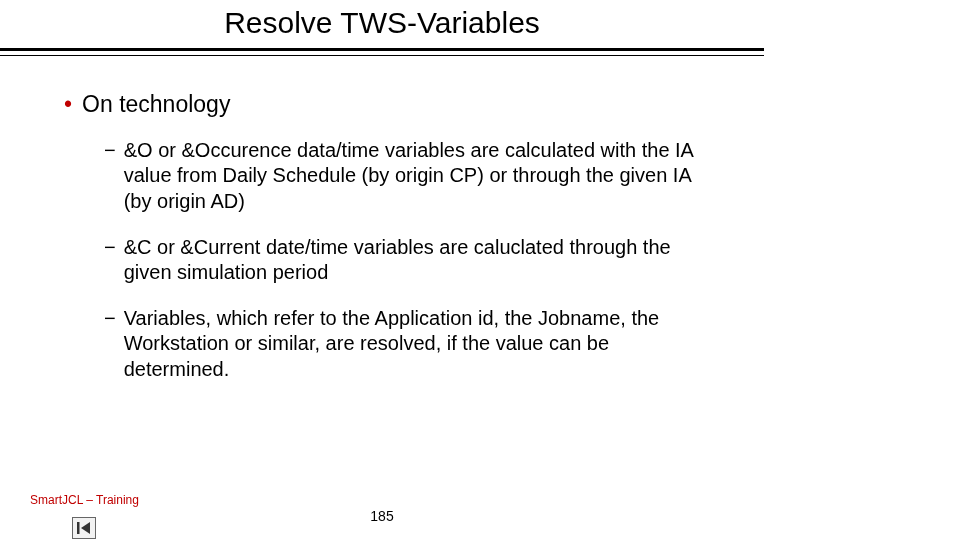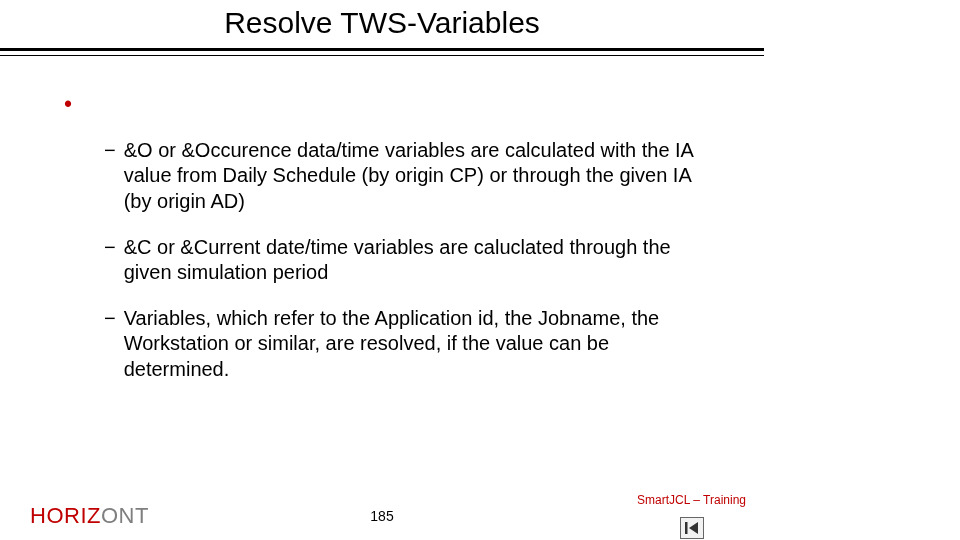"On technology" span { html: none -> <span>On technology</span> }
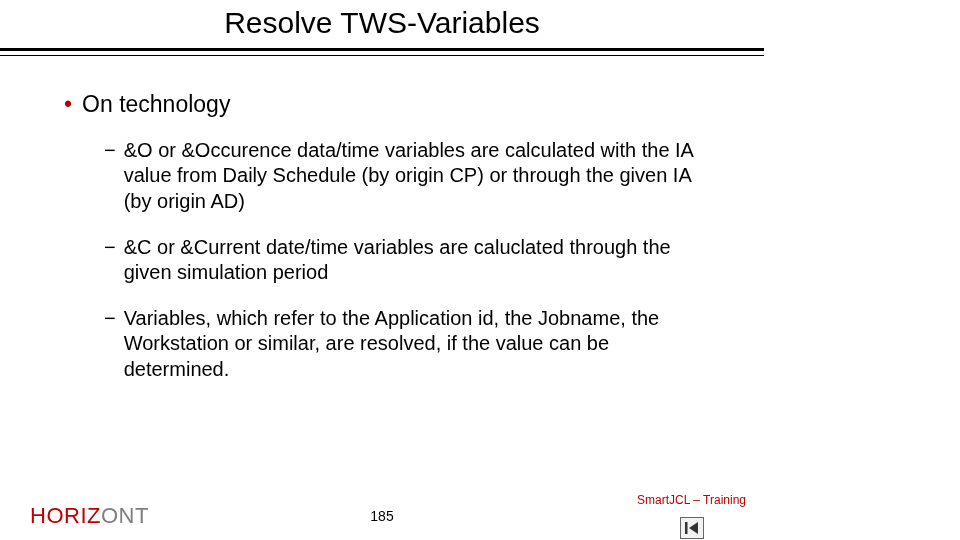"HORIZONT" div.brand { html: <div> <span>HORIZ</span><span>ONT</span> </div> -> none }
